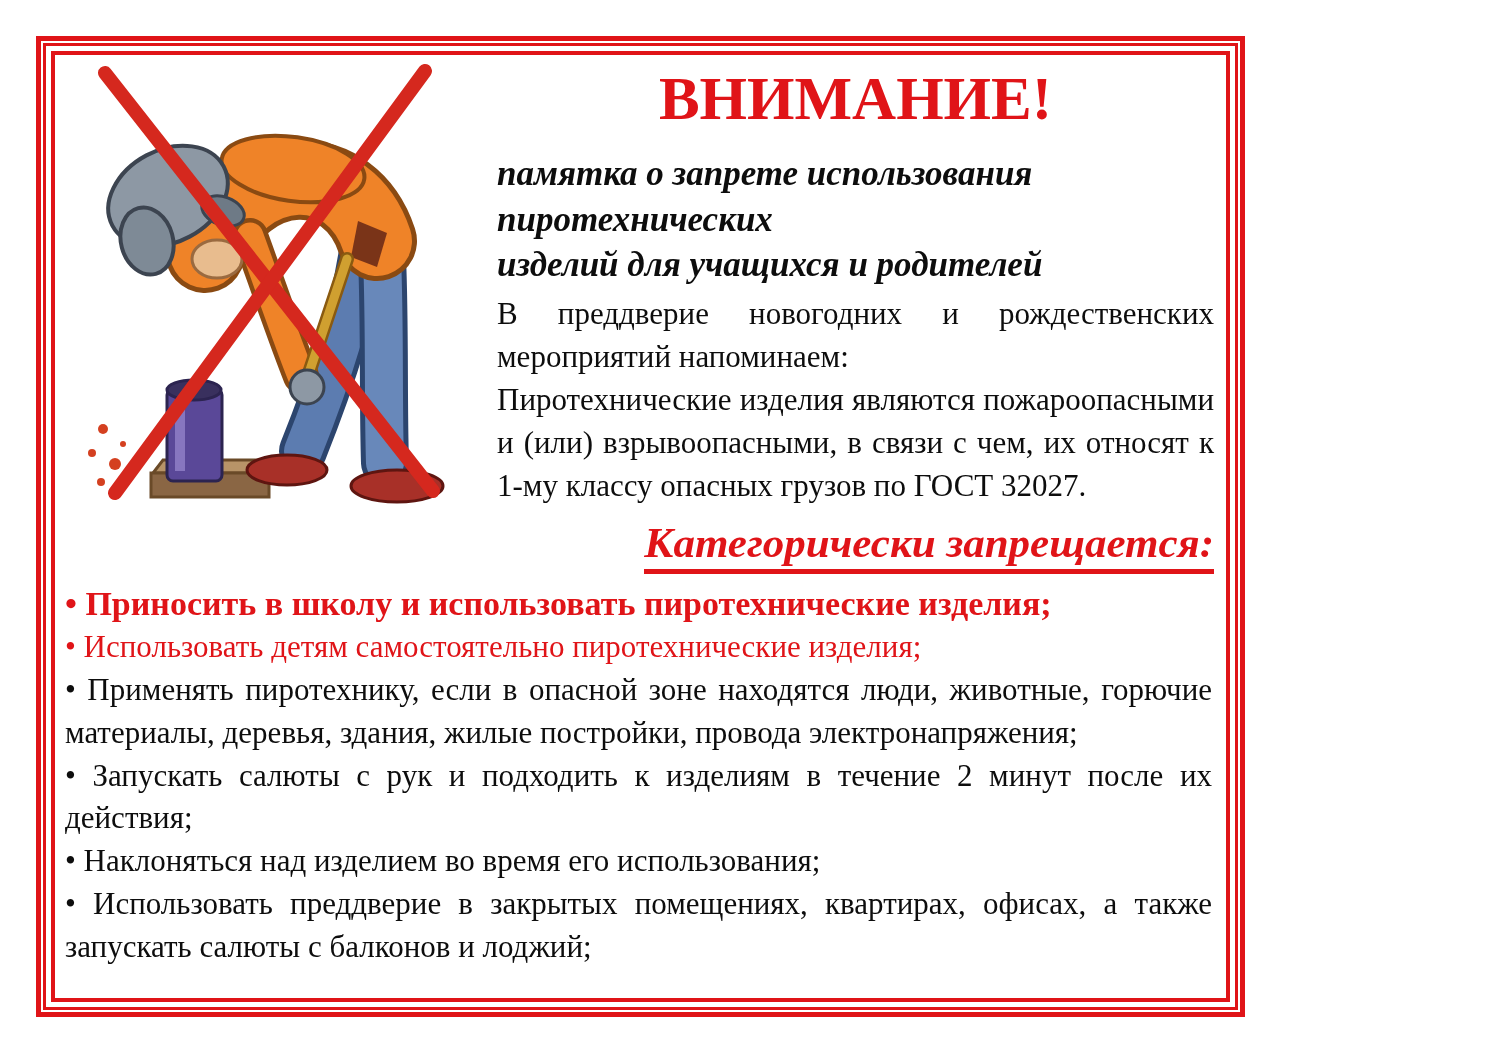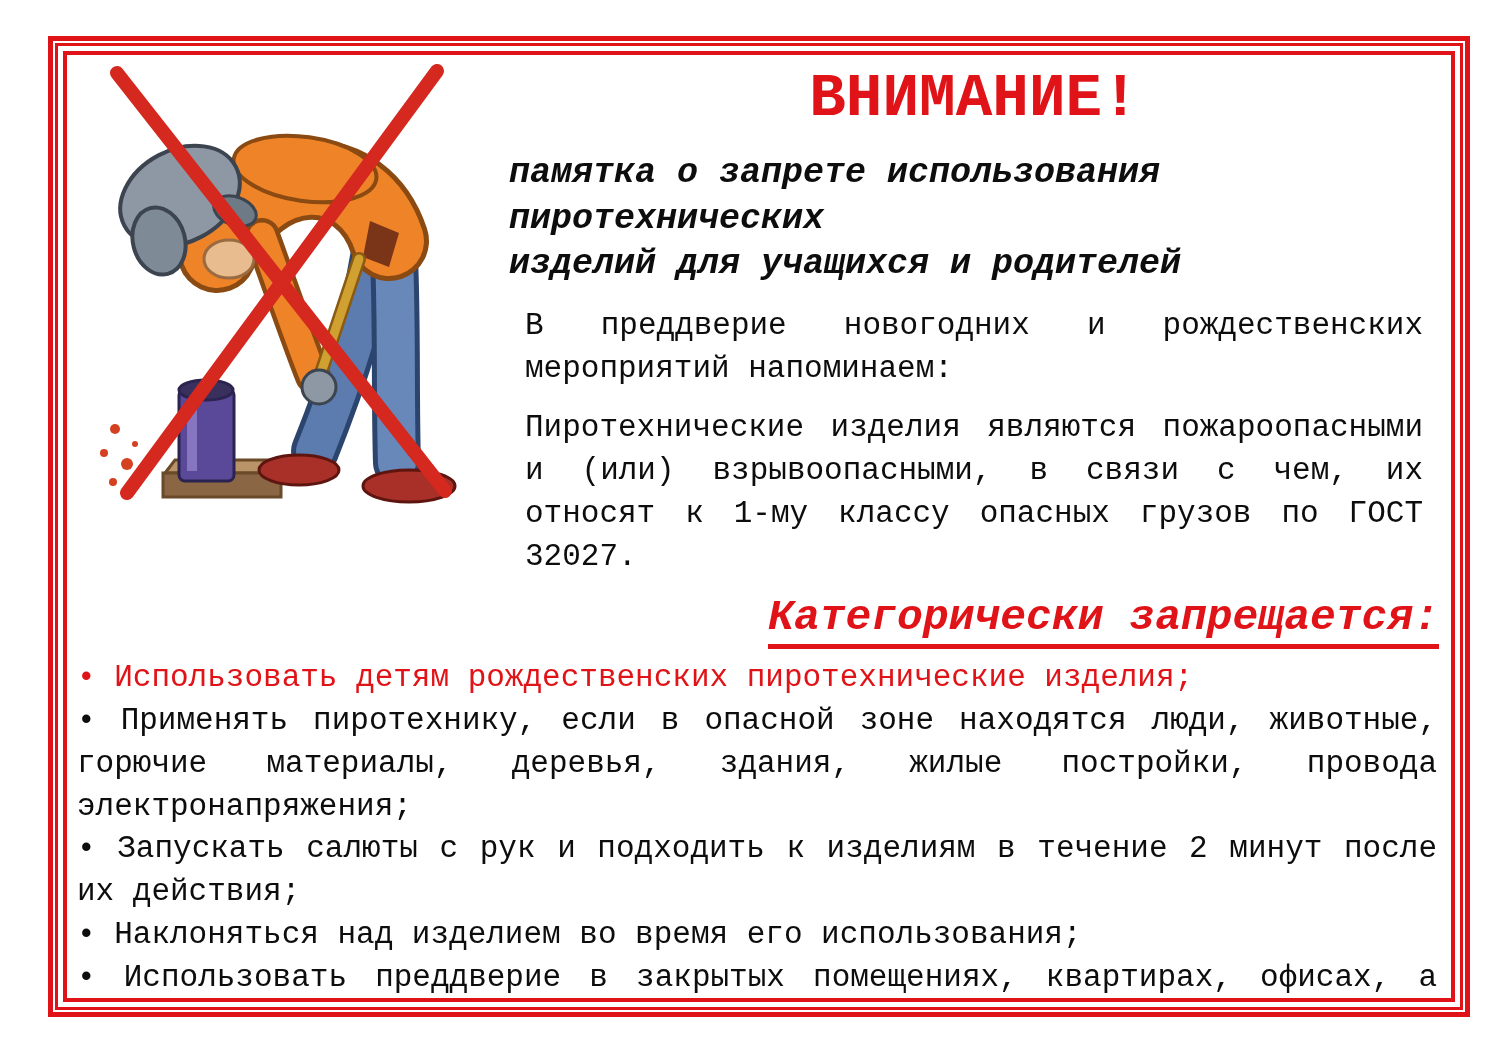"ВНИМАНИЕ!" .frame-outer { font-family: Liberation Mono, monospace -> none; left: 48px -> 36px; width: 1422px -> 1209px }
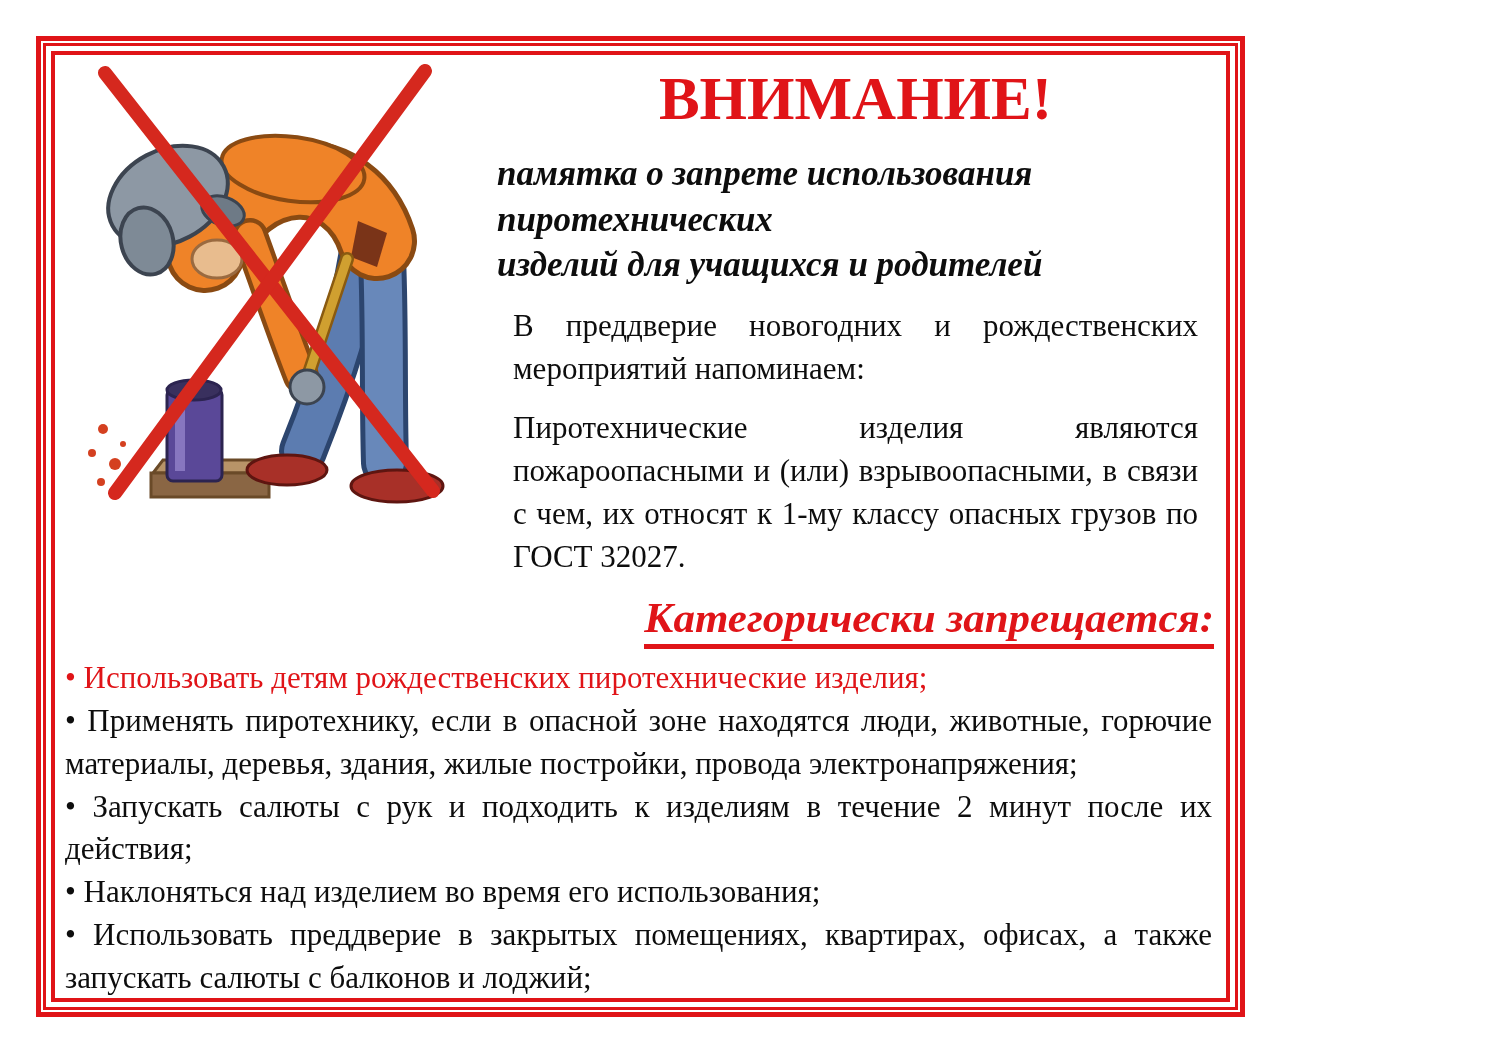"В преддверие новогодних и рождественских" .intro,.body-para { margin: 16px -> 0 }
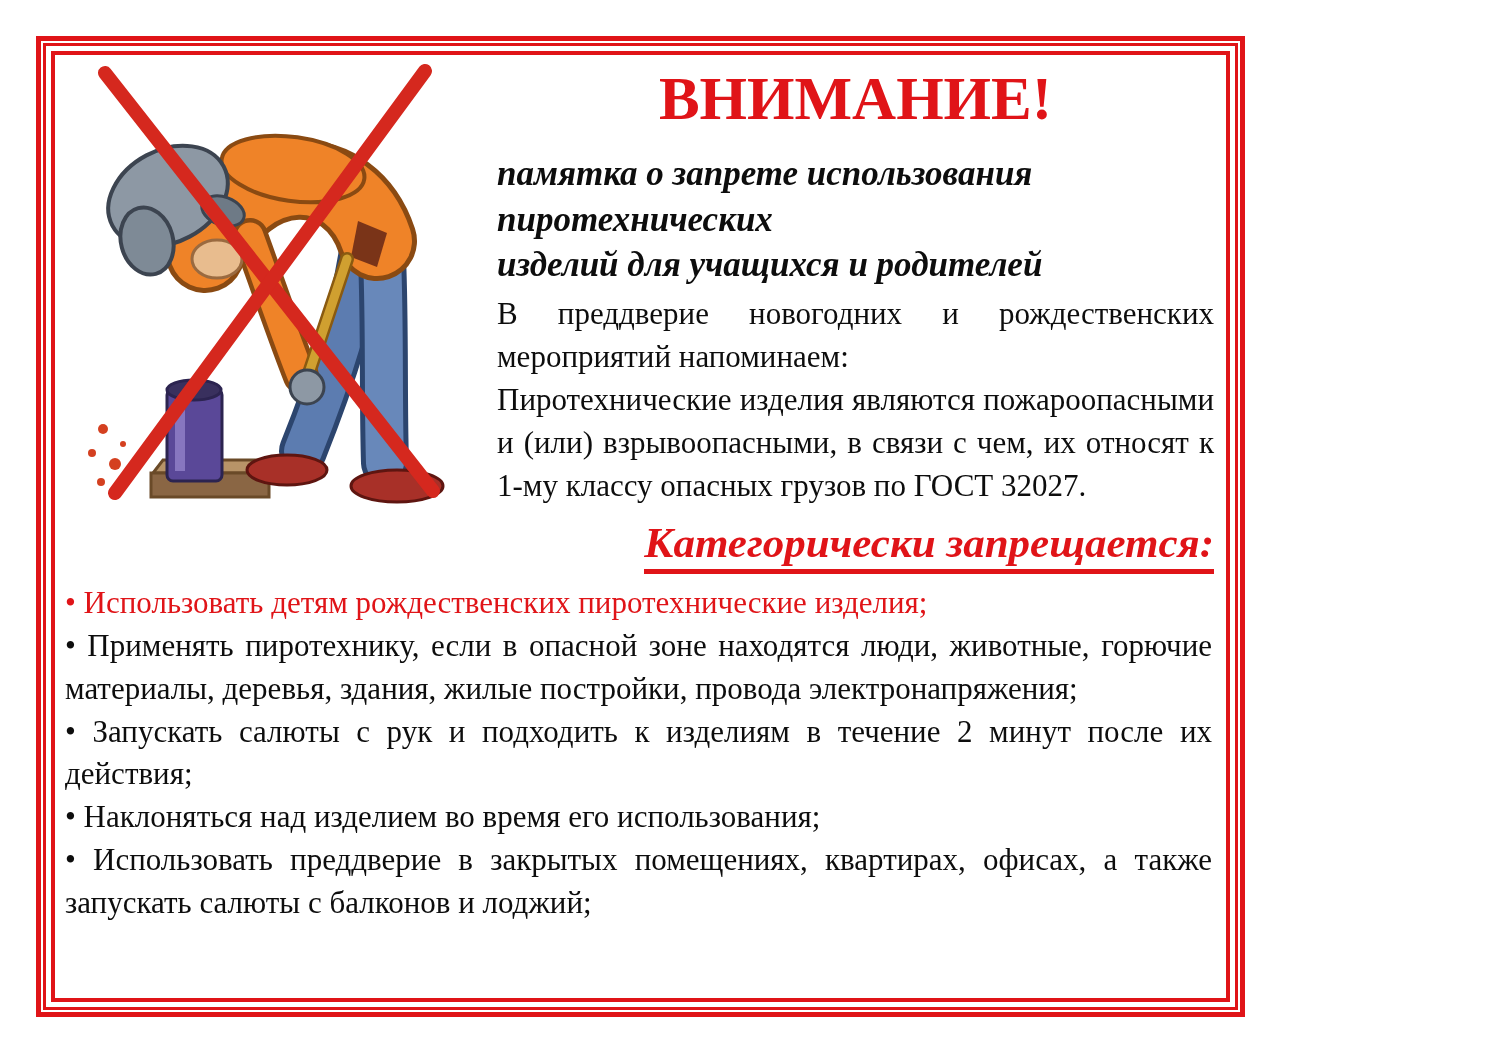"• Приносить в школу и" p.li-red-bold { html: none -> <p>• Приносить в школу и использовать пиротехнические изделия;</p> }
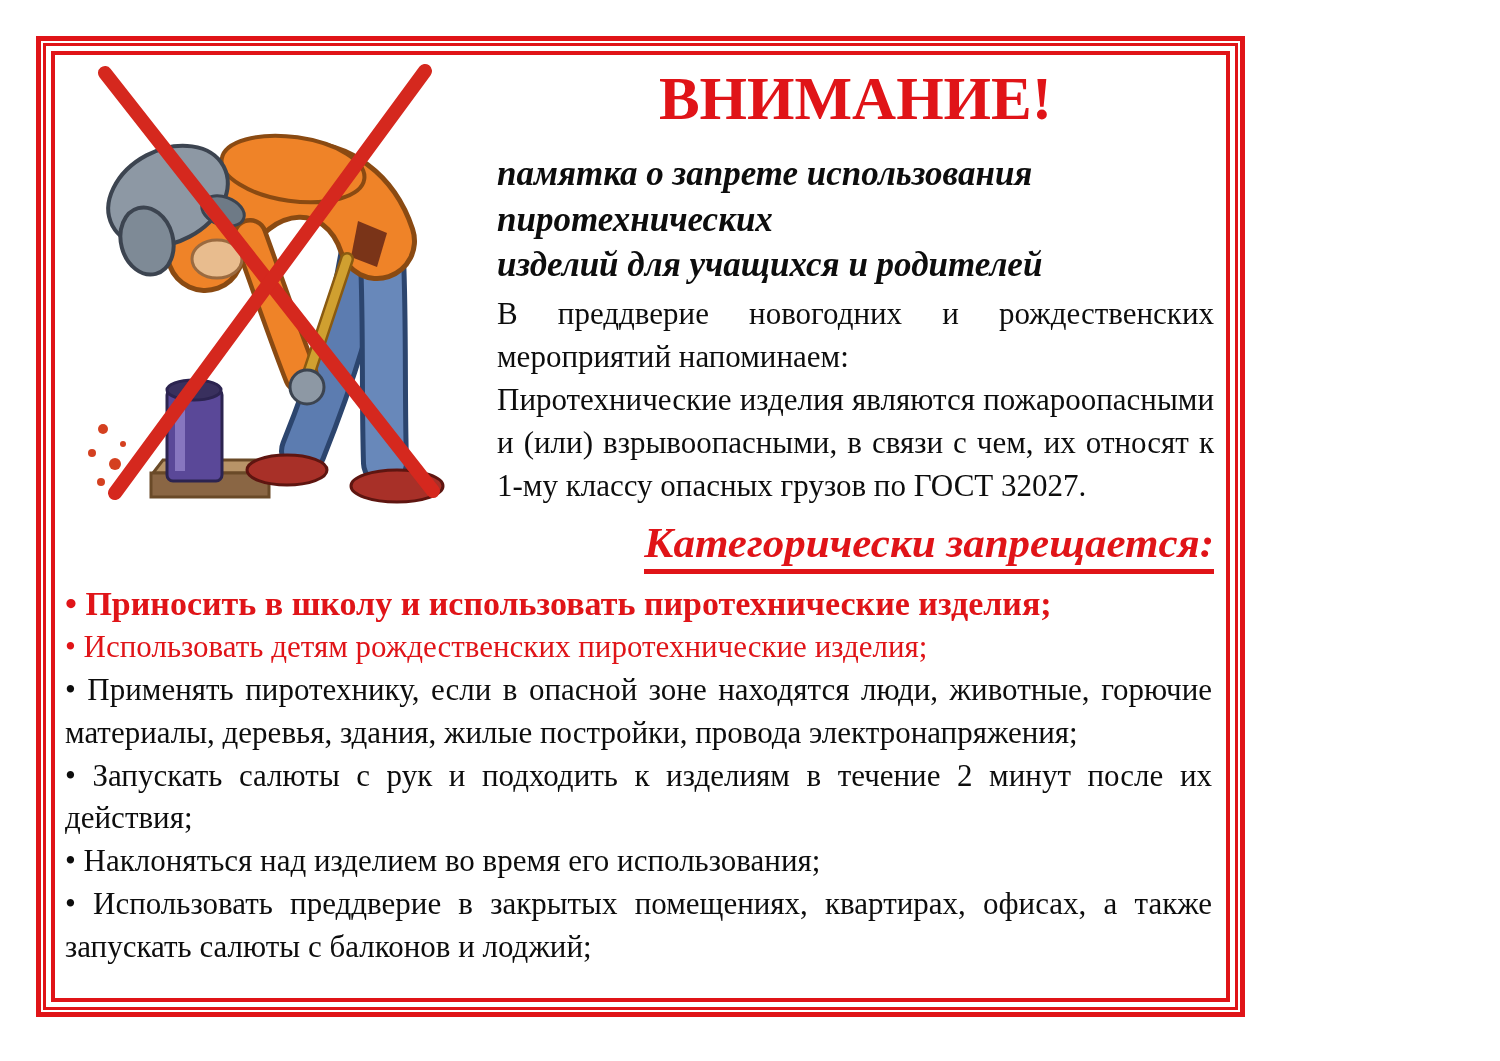"• Использовать детям рождественских" p.li-red { text: рождественских -> самостоятельно }
